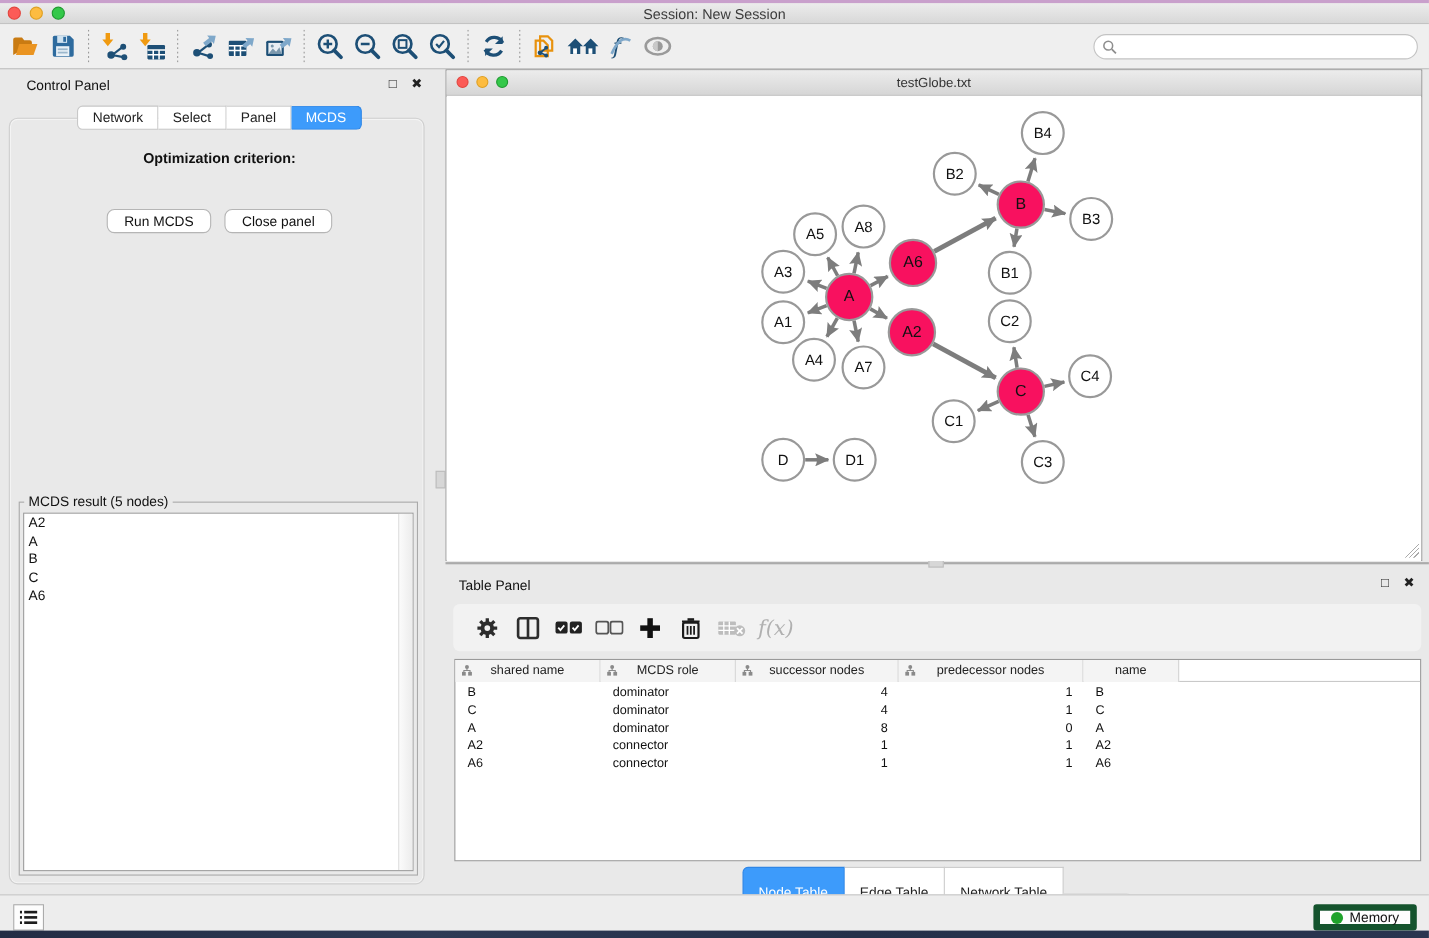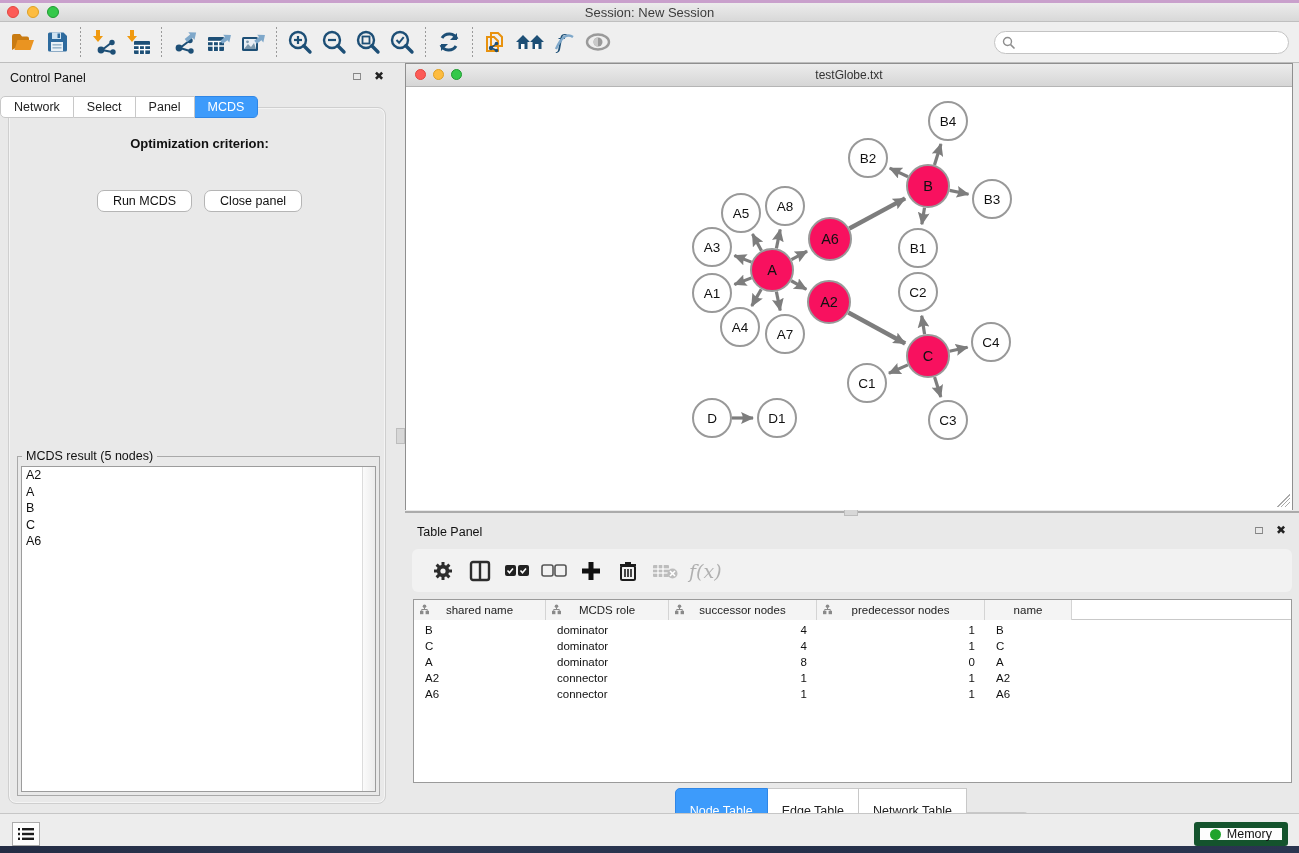"Control Panel" .panel-titlebar { left: 10px -> 24px }
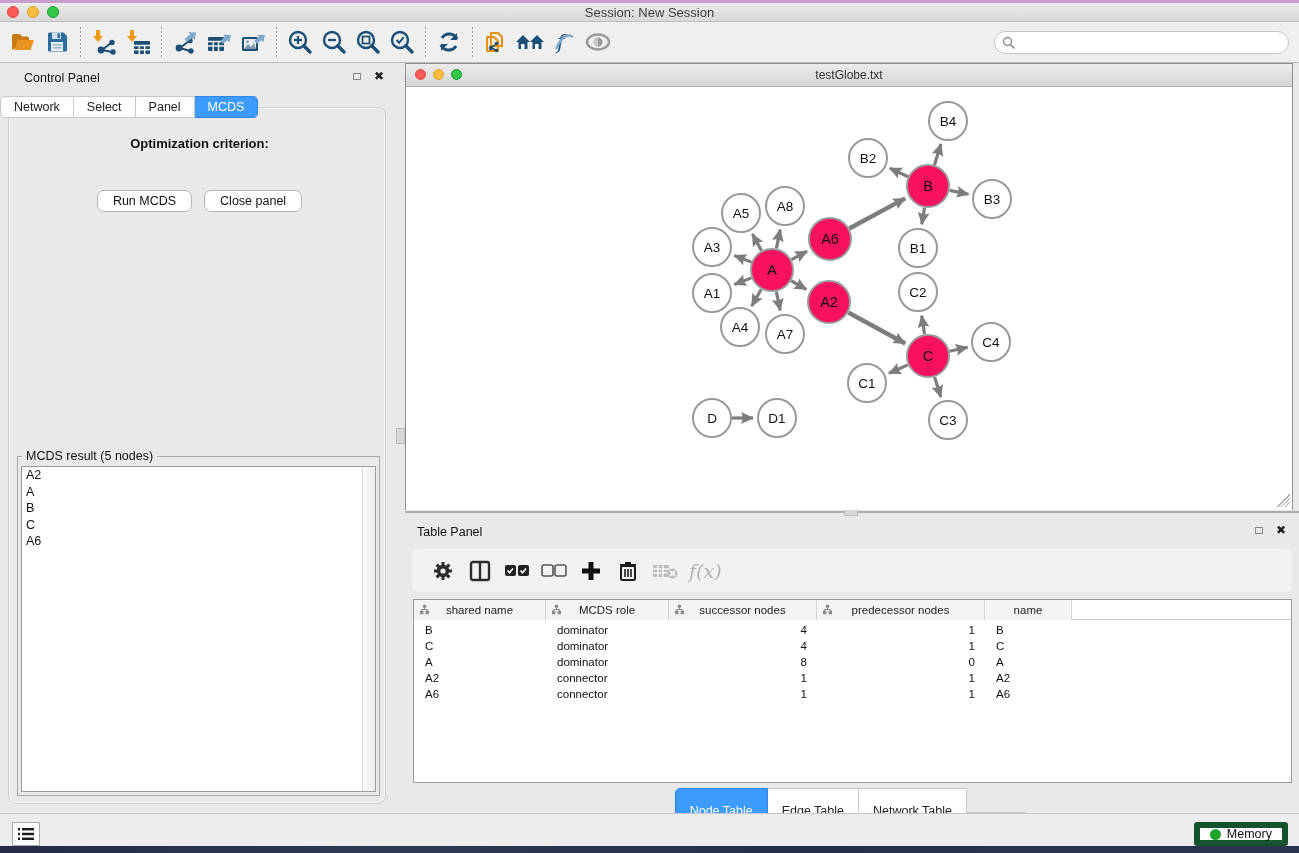"Network" .cp-tabs { justify-content: none -> center }
